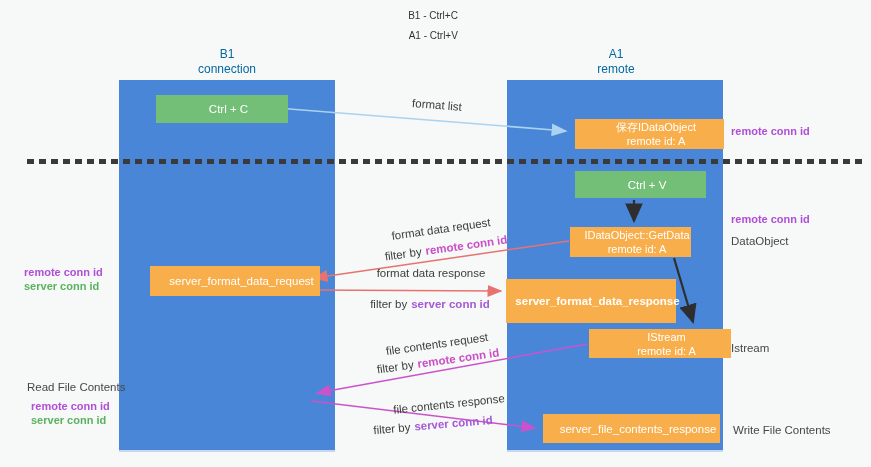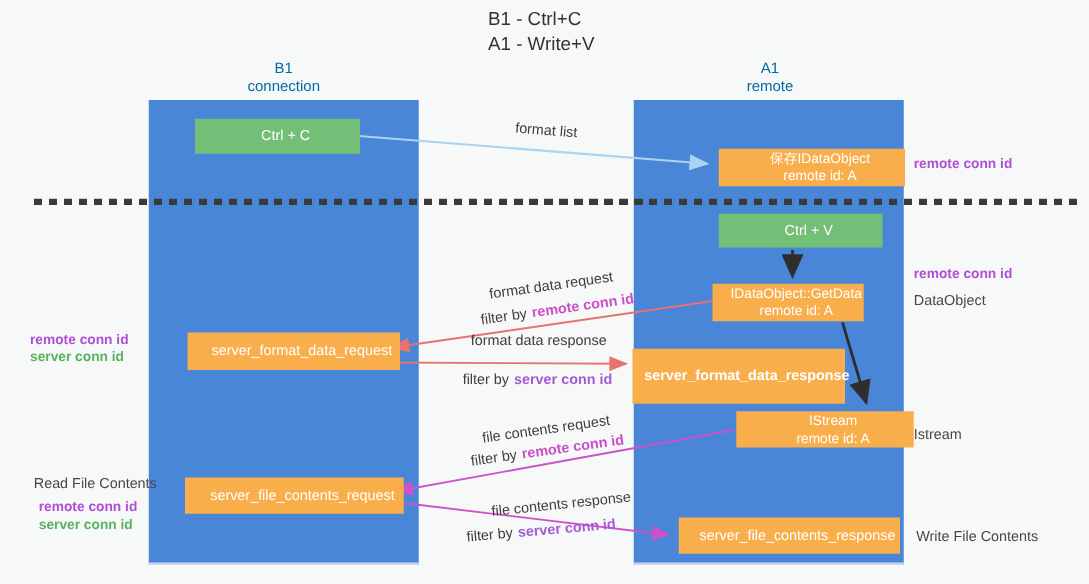"B1 - Ctrl+C" .title { font-size: 15px -> 10px; text-align: left -> right }
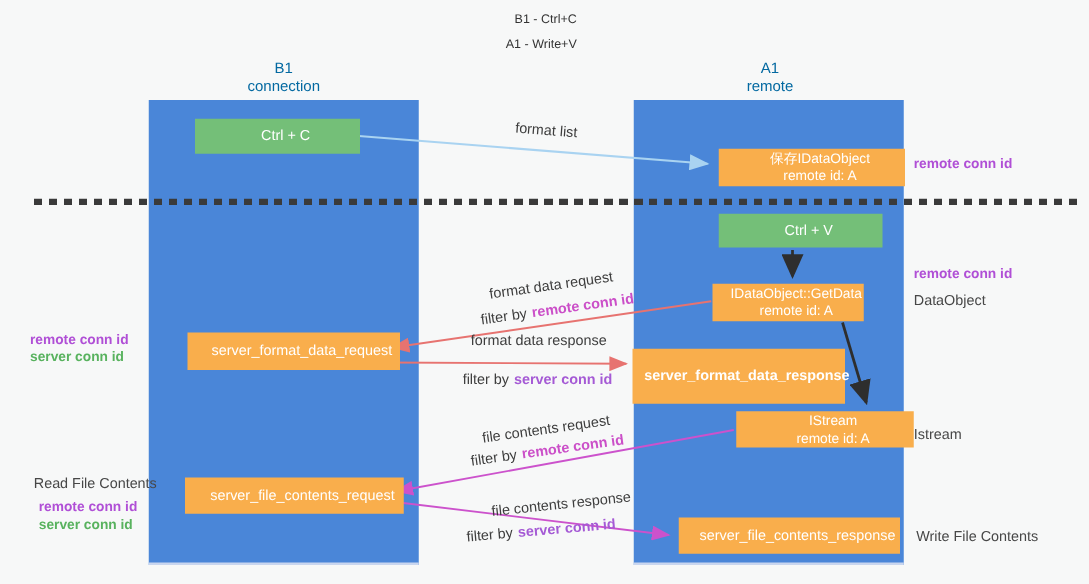"A1 - Write+V" div { text: Write+V -> Ctrl+V }
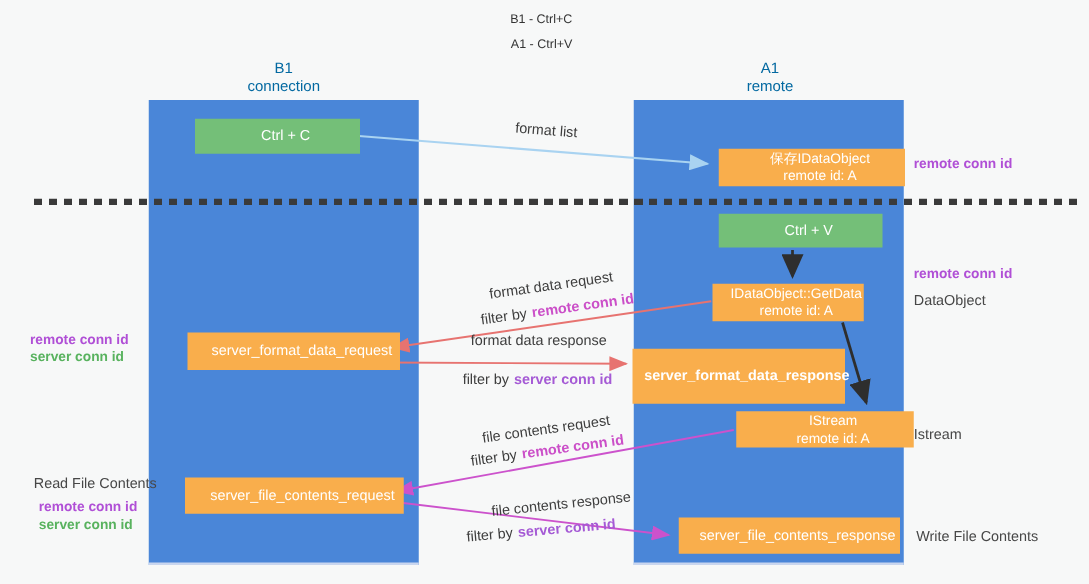"server_file_contents_request" div.box { html: <div> <div>server_file_contents_request</div> </div> -> none }
